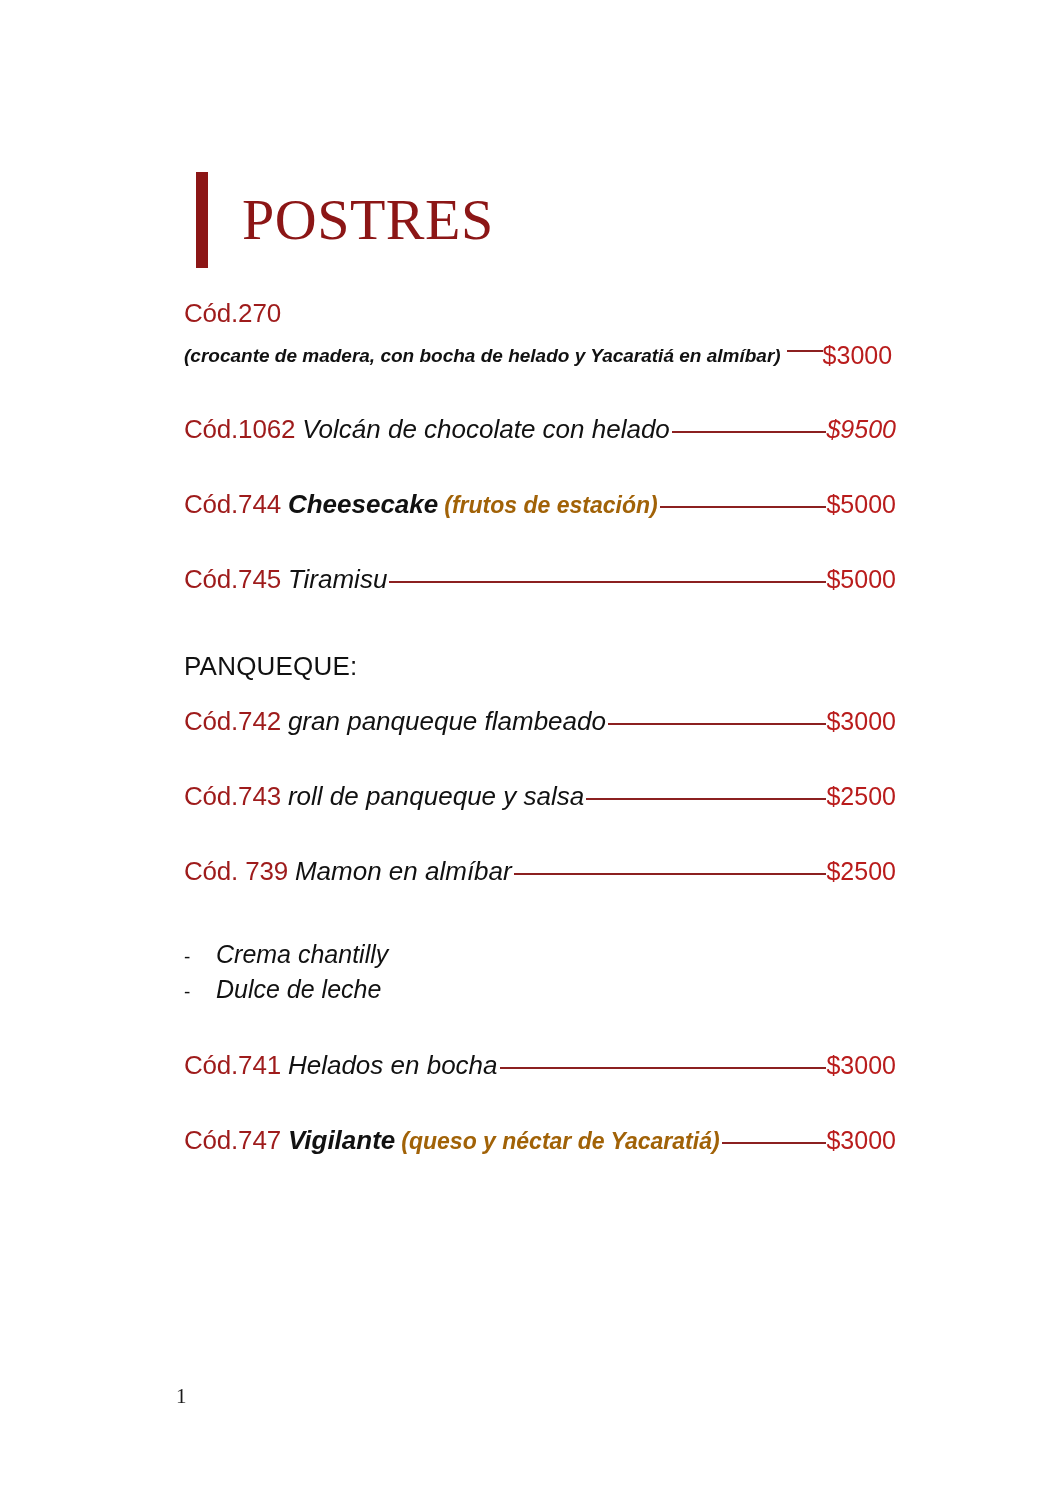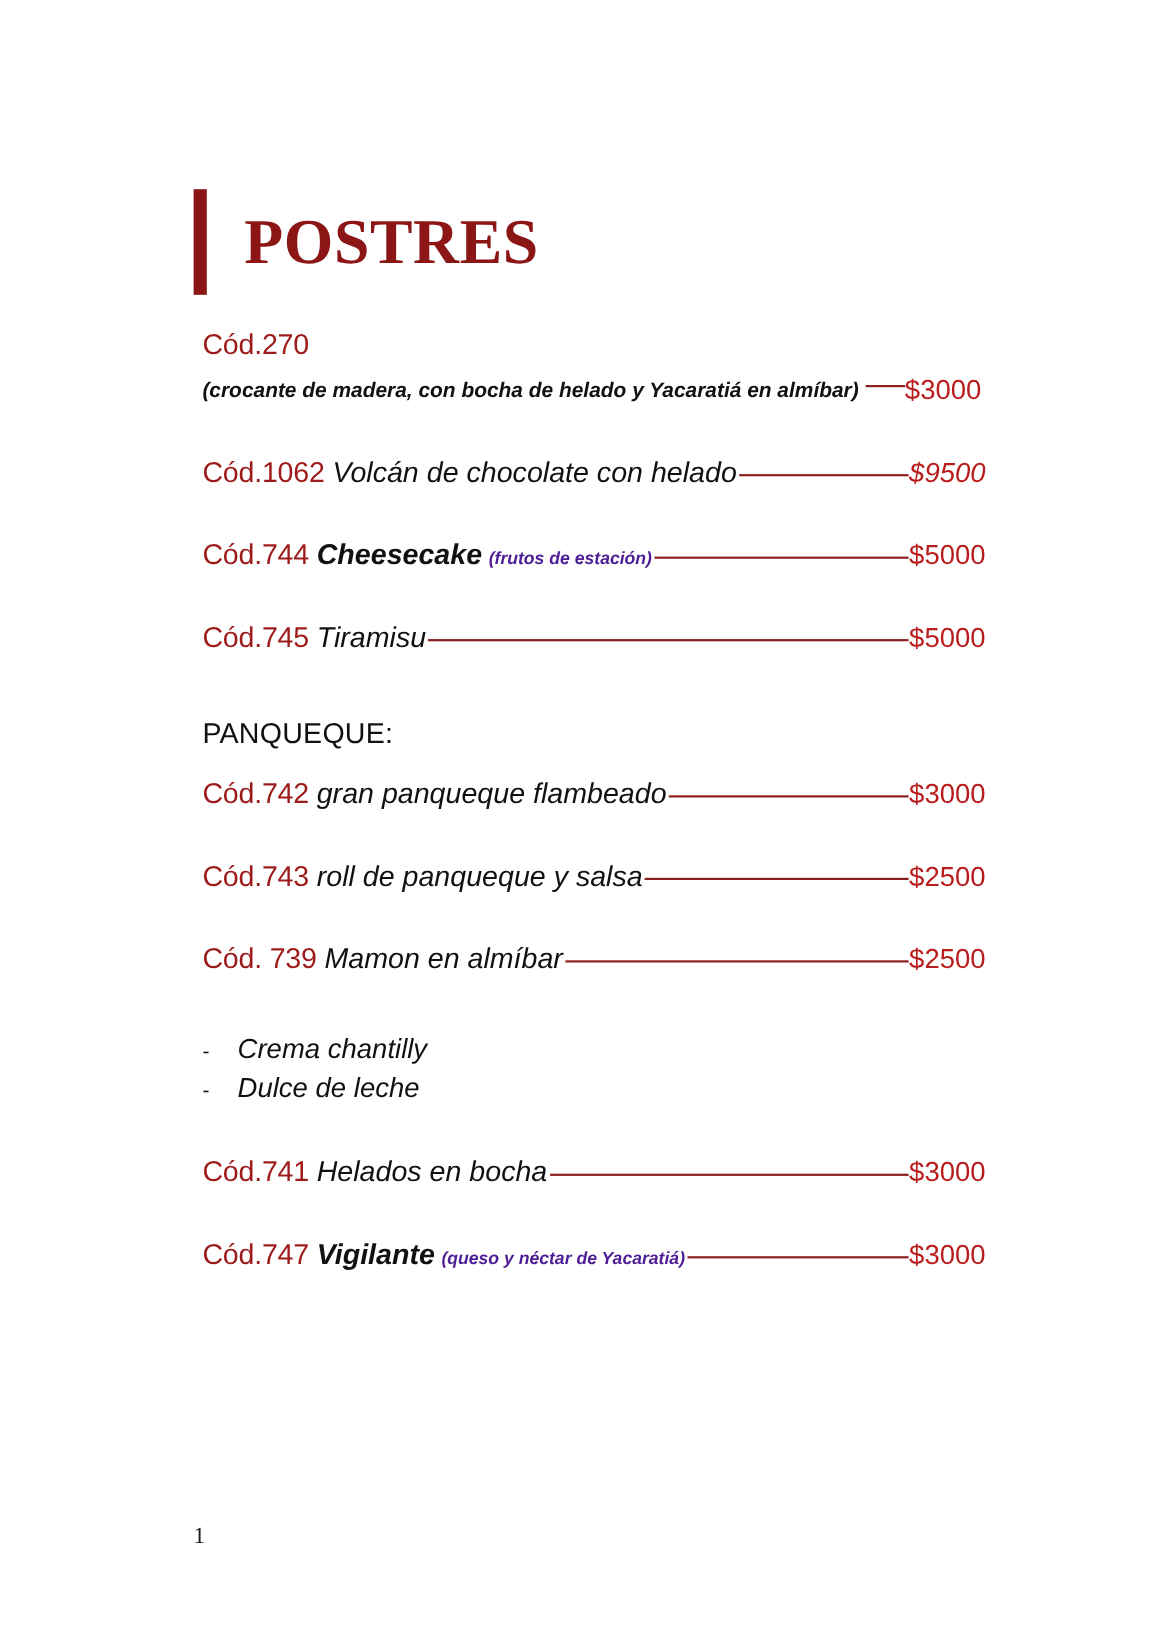"POSTRES" .title-block { font-weight: bold -> none; left: 176px -> 196px }
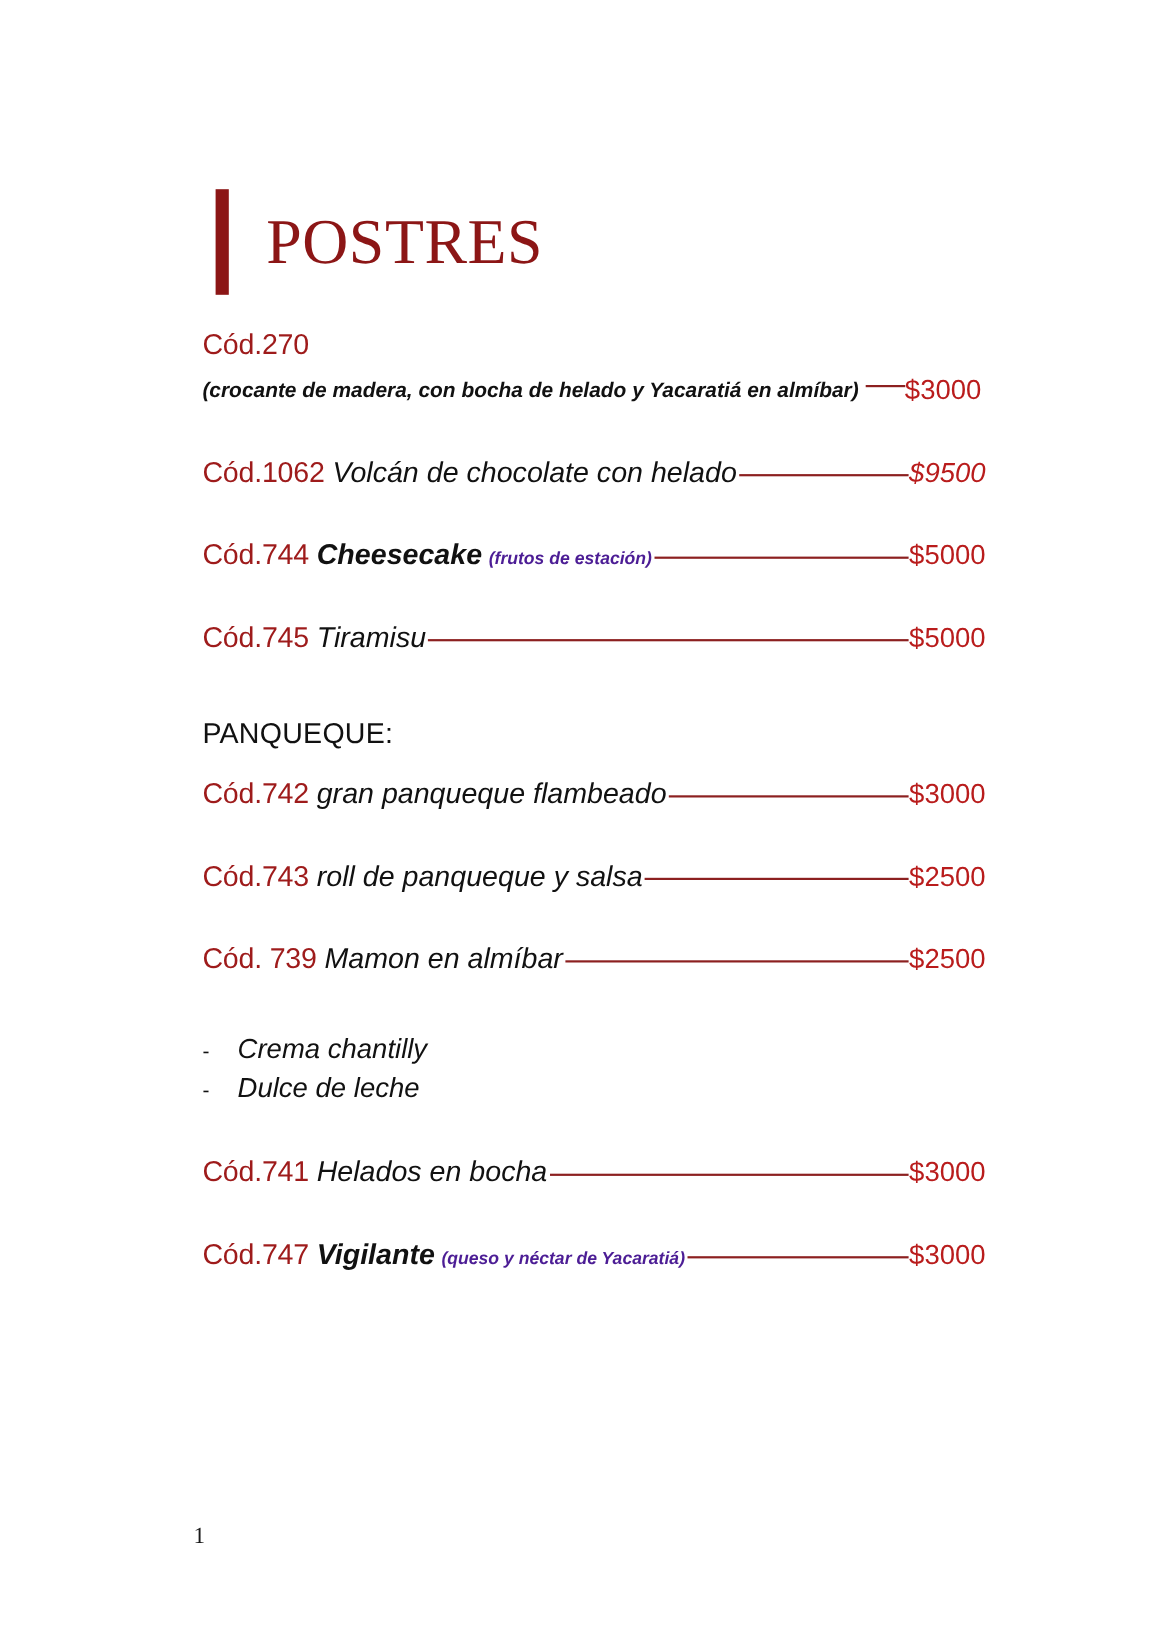"(frutos de estación)" .paren-sm { color: #4c1d95 -> #a16207; font-size: 16px -> 23px }
